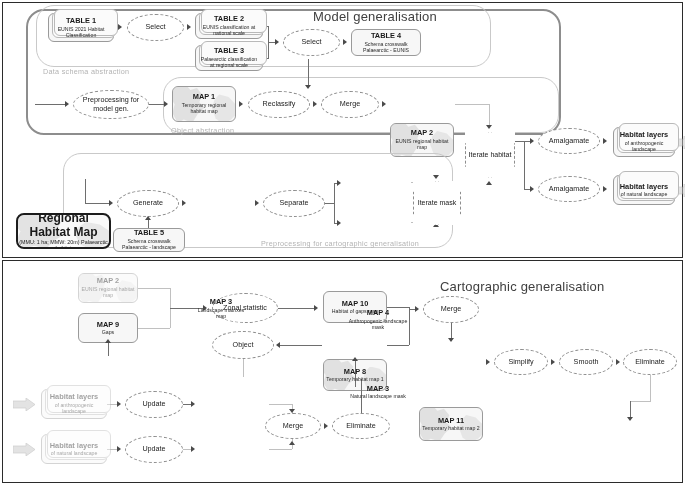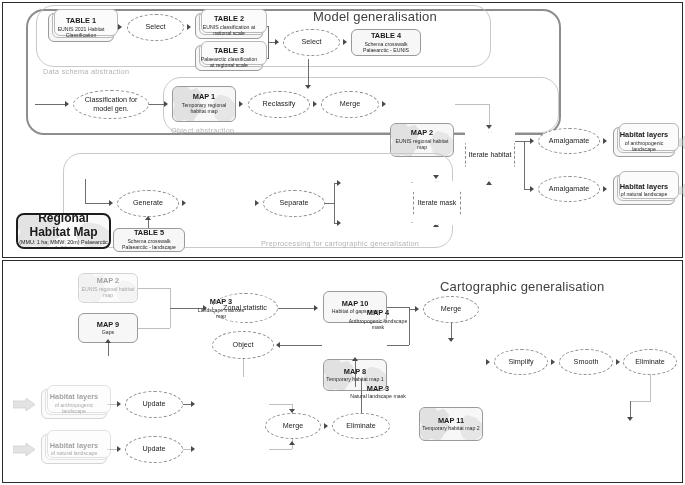"Classification for model gen." div.ttl { text: Classification -> Preprocessing }
